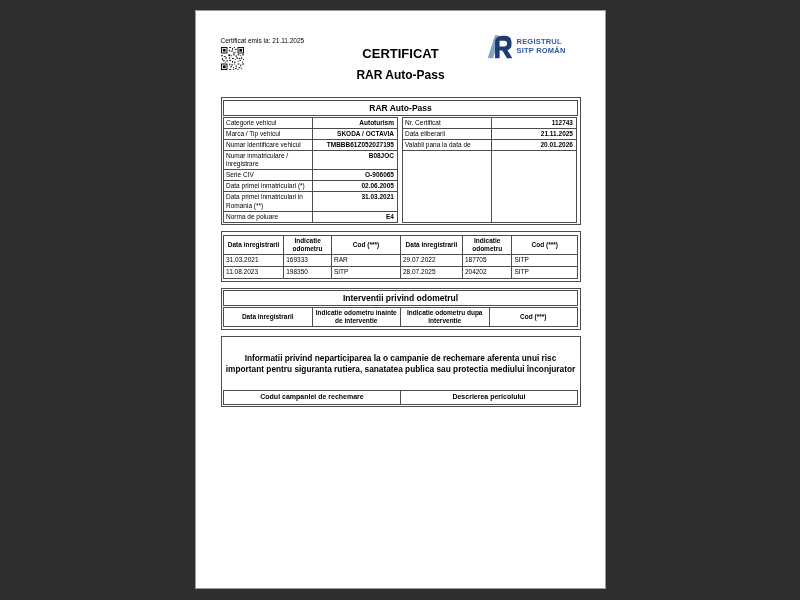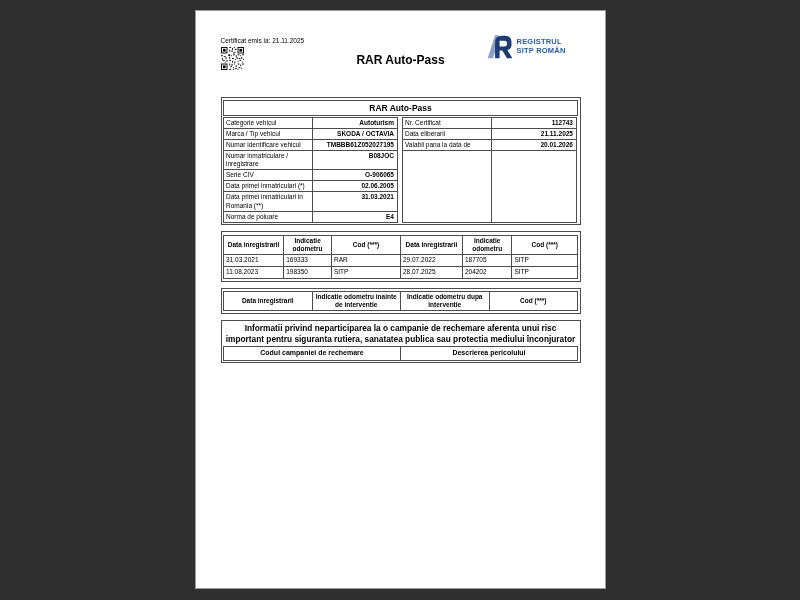"CERTIFICAT" div.title1 { html: none -> <div>CERTIFICAT</div> }
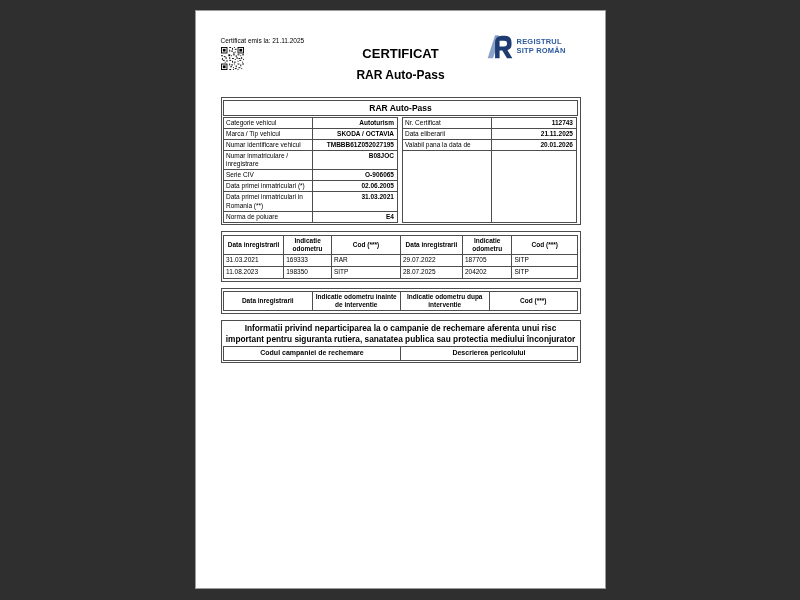"Interventii privind odometrul" div.section-title { html: none -> <div>Interventii privind odometrul</div> }
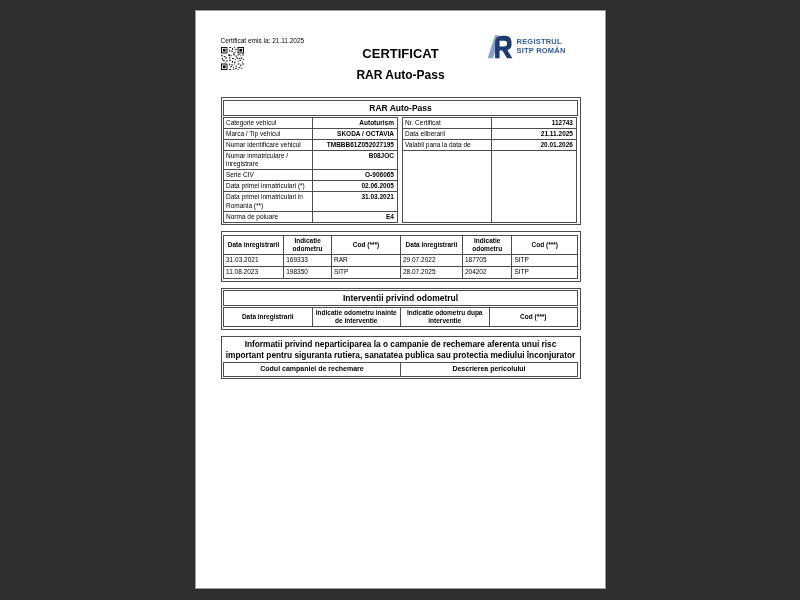"Informatii privind neparticiparea la o" .recall-title { padding: 1px 2px -> 15px 2px }
